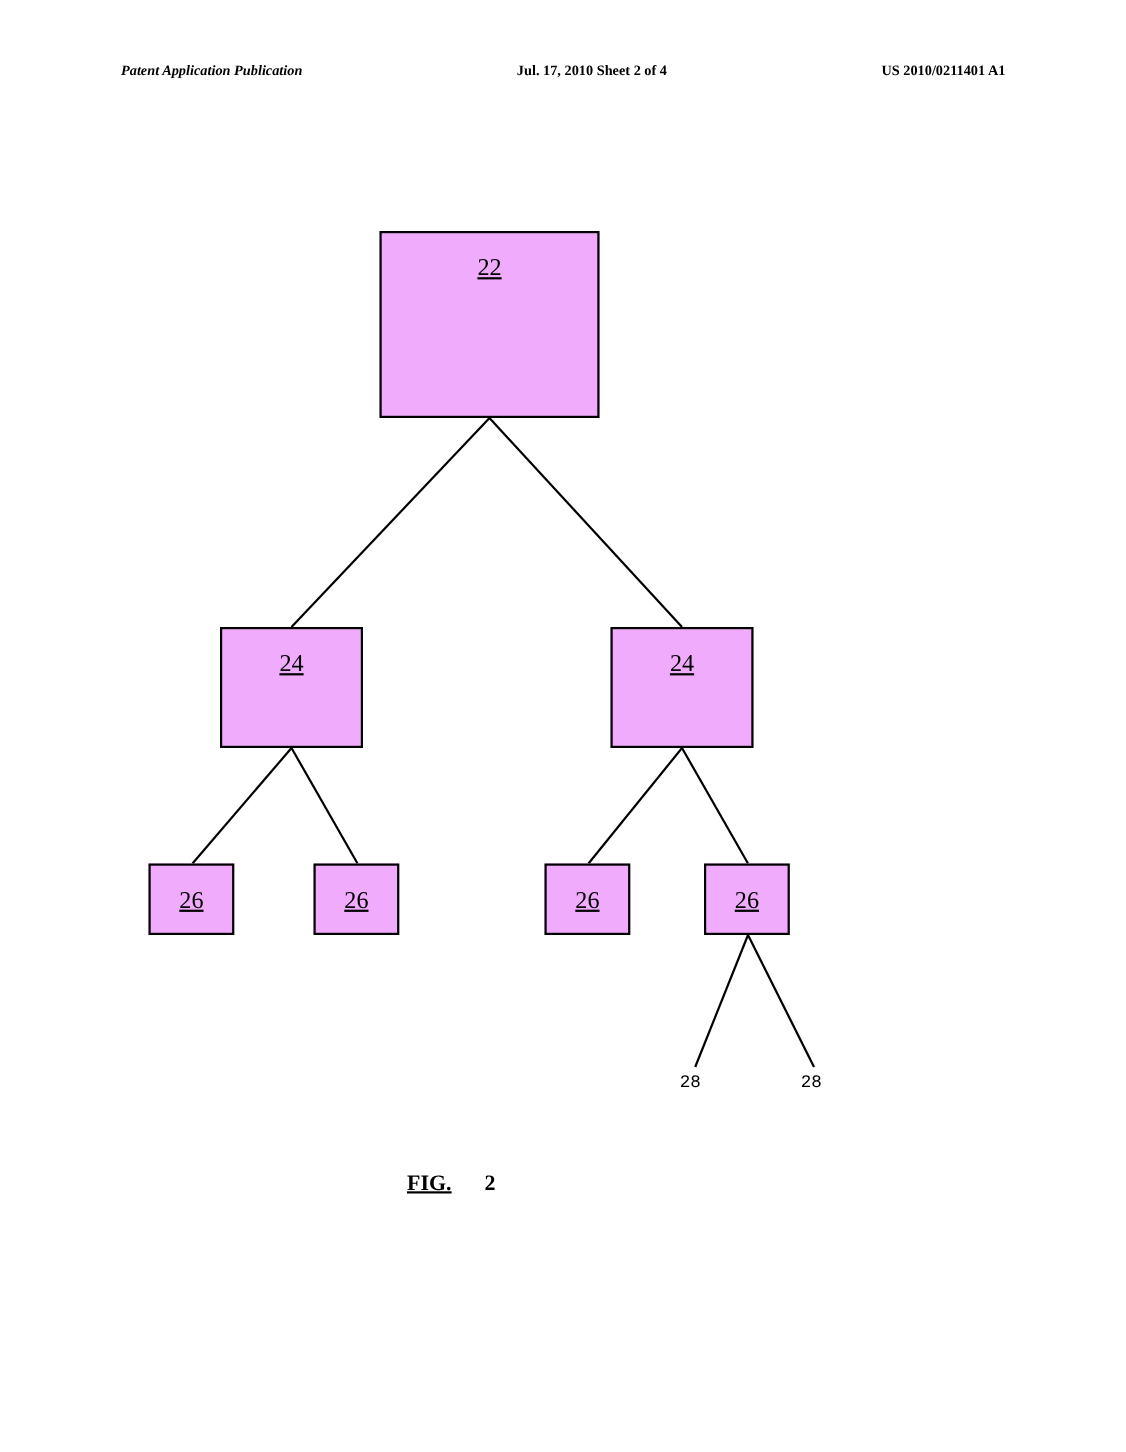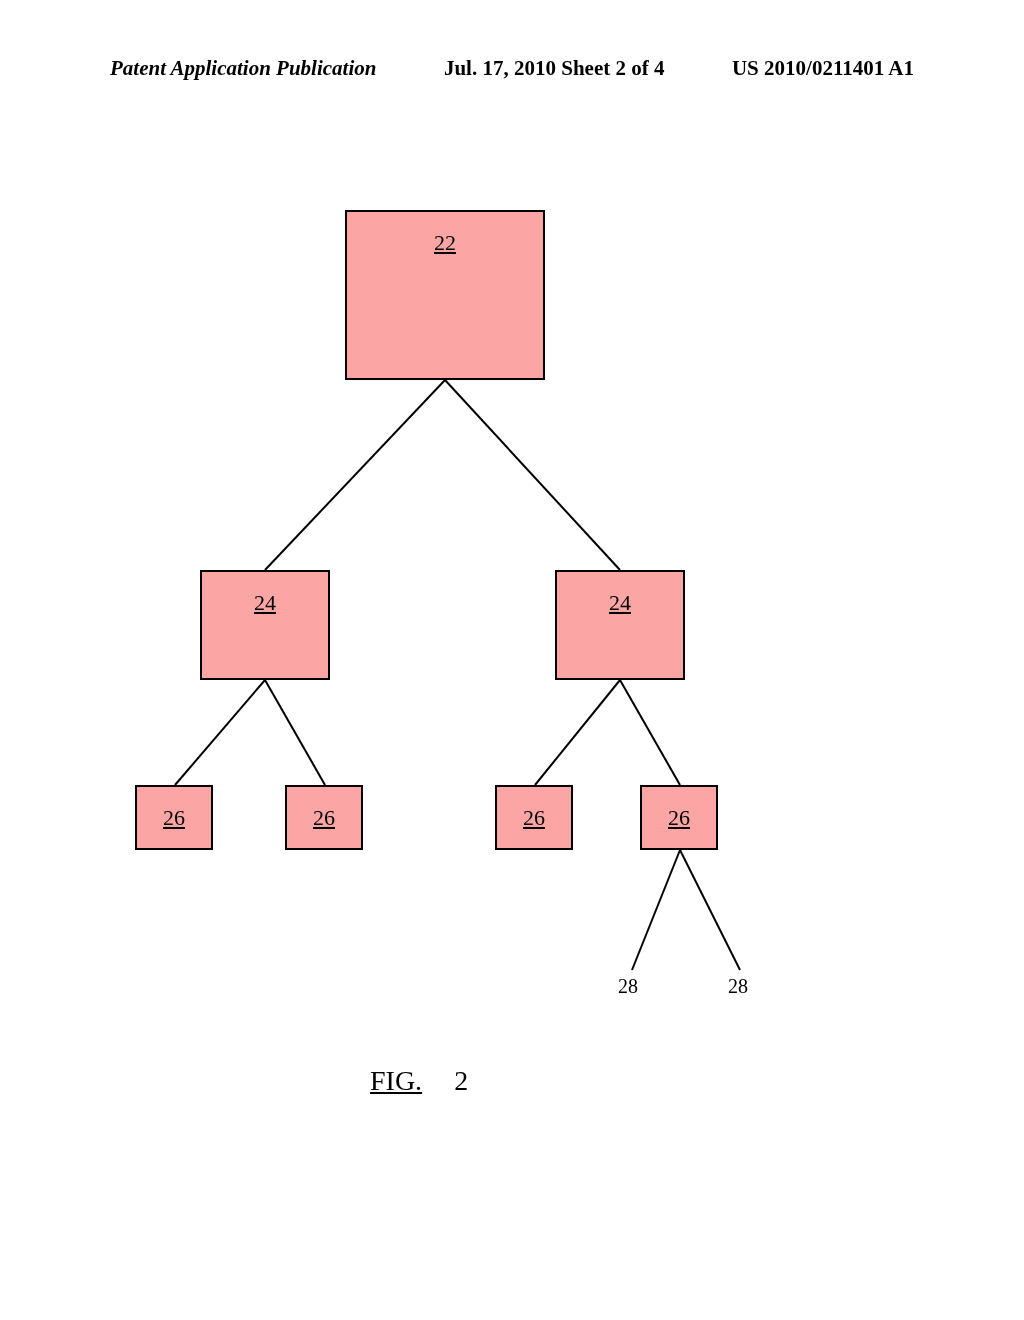"Patent Application Publication" .header { font-size: 21px -> 13px }
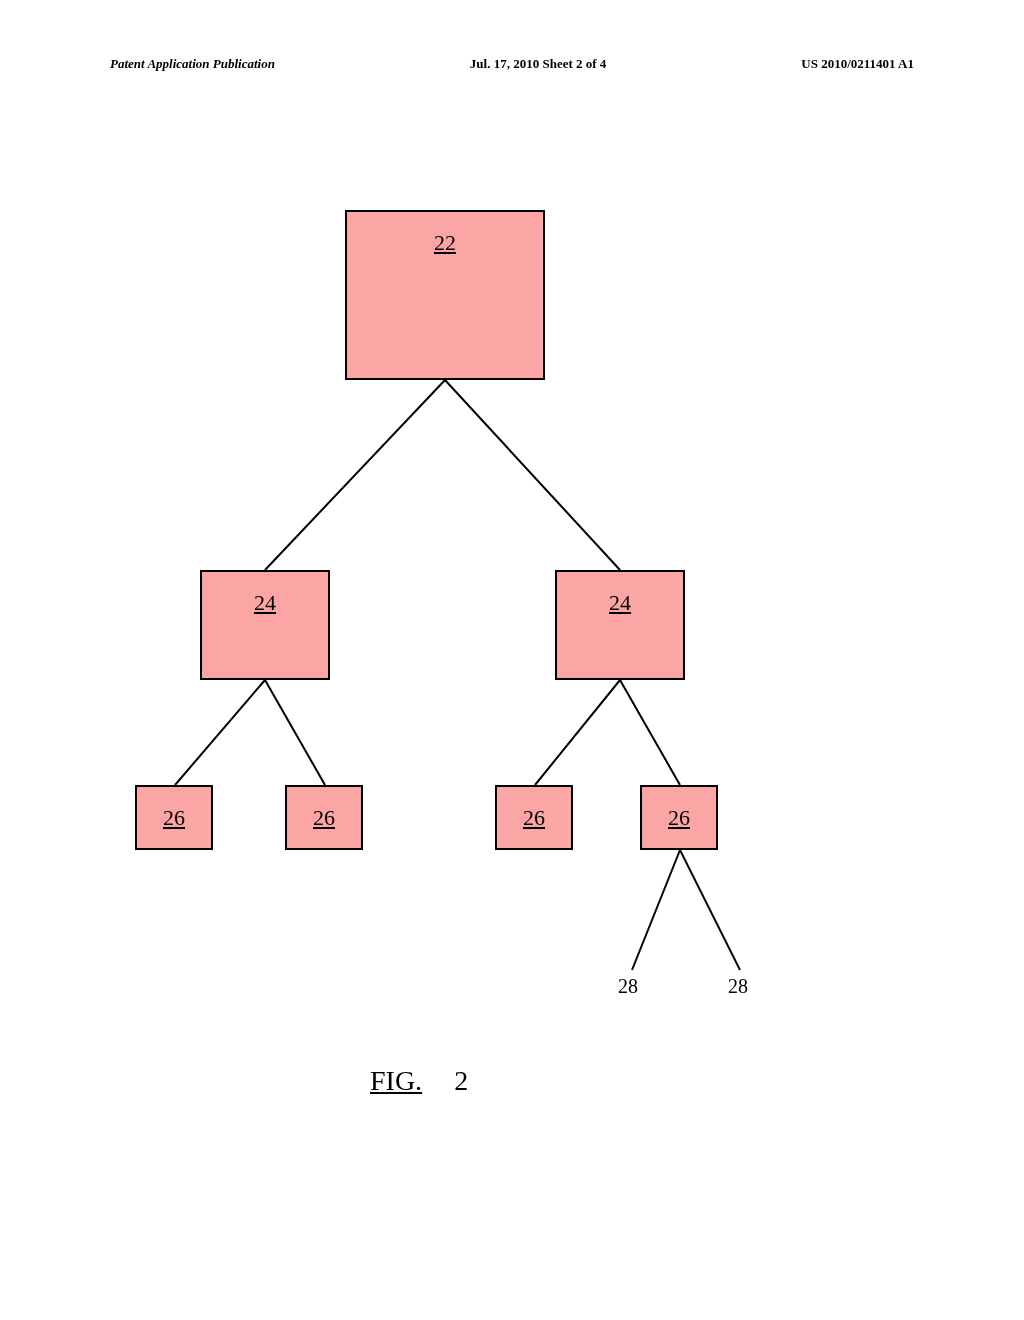"22" .box { background: #fca5a5 -> #f0abfc }
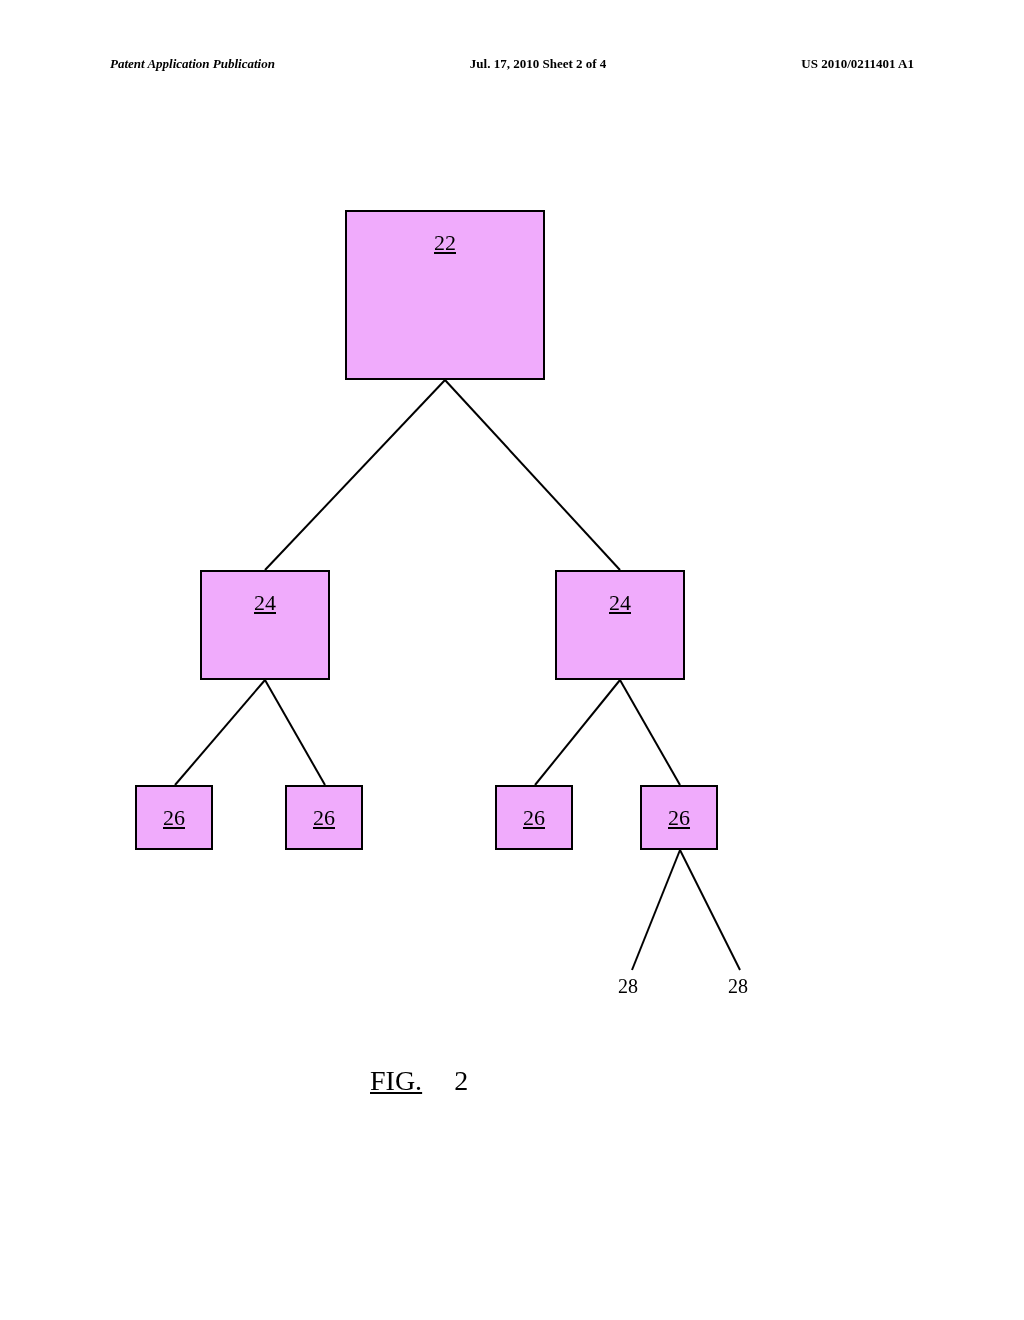"28" .leaf-label { font-family: none -> Liberation Mono, monospace; font-size: 20px -> 16px }
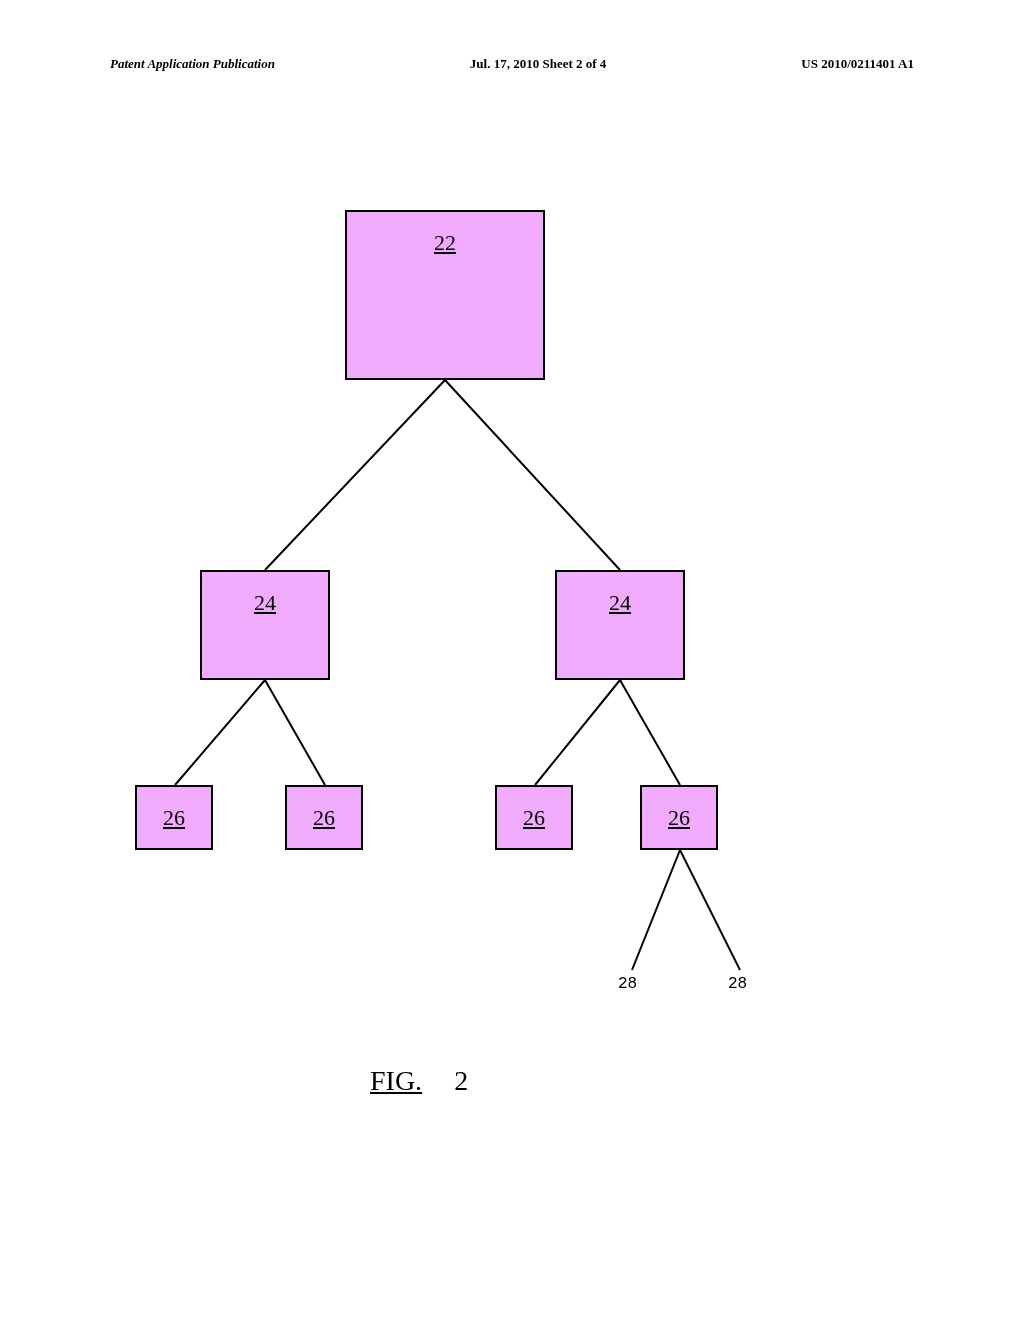"FIG. 2" .figure-caption { font-size: 28px -> 20px; font-weight: none -> bold }
